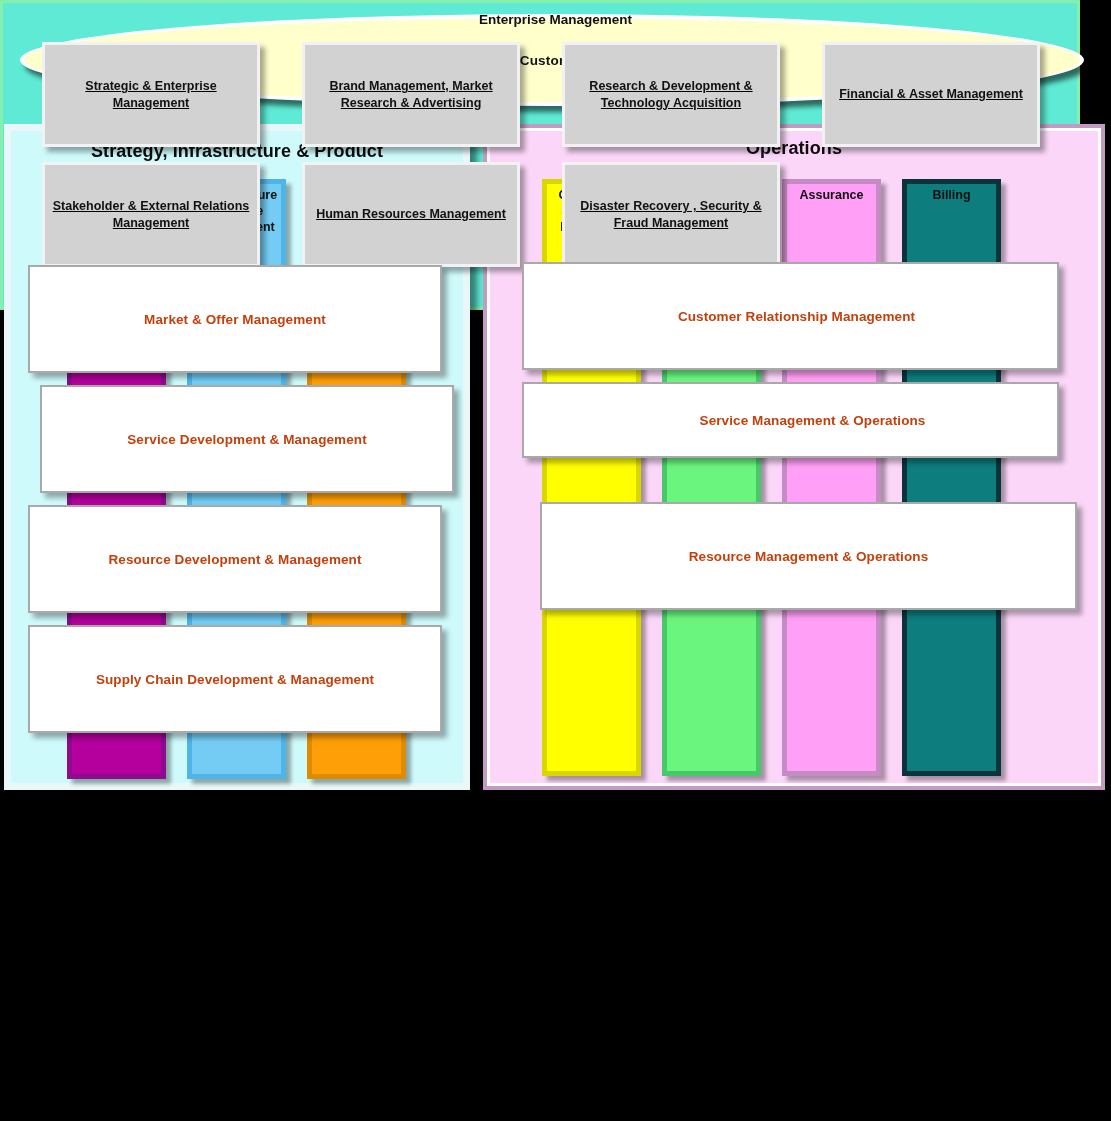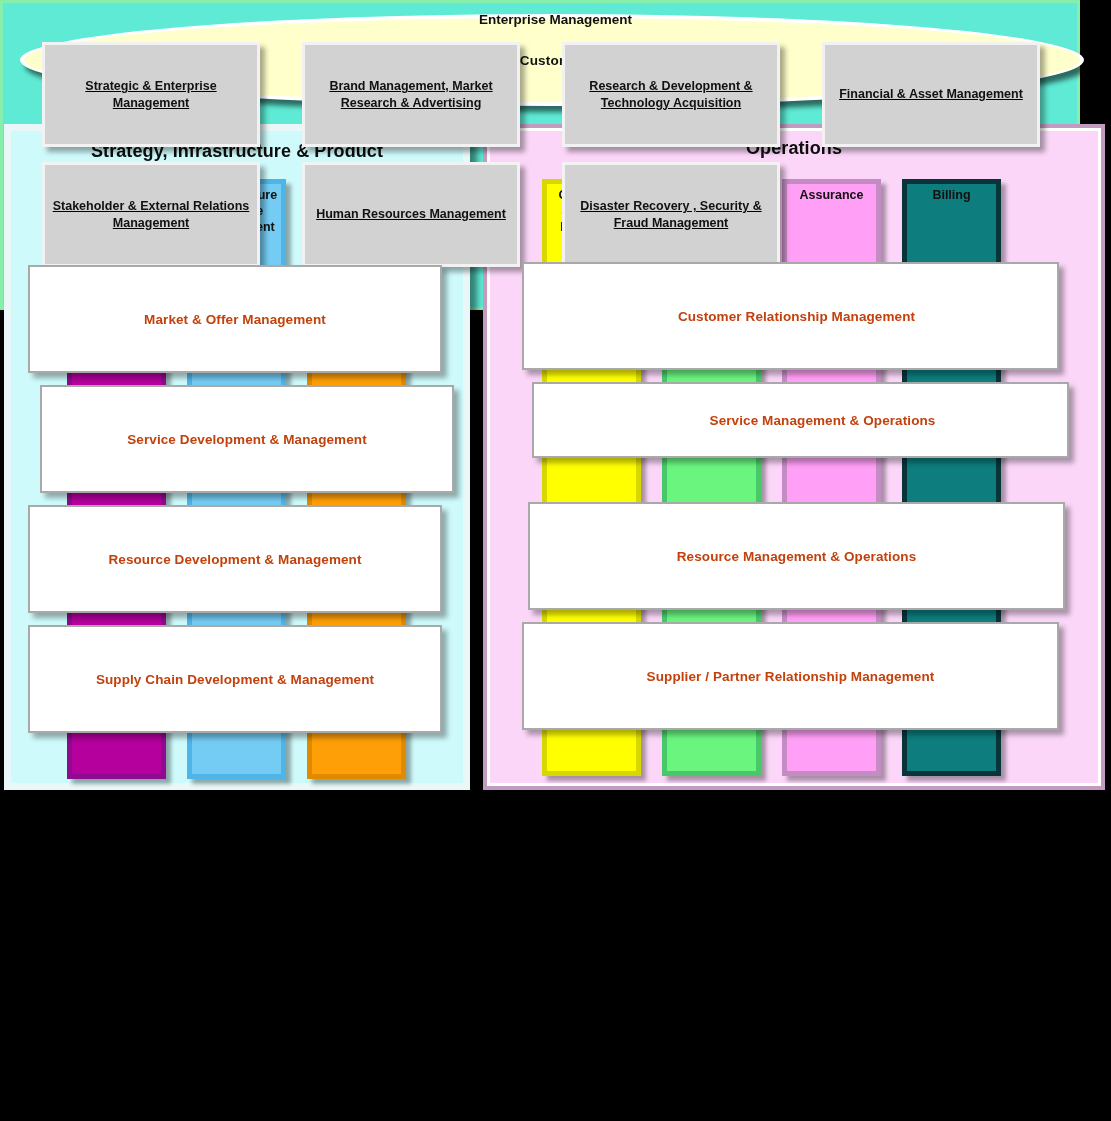"Service Management & Operations" div.hbar { left: 45px -> 35px }
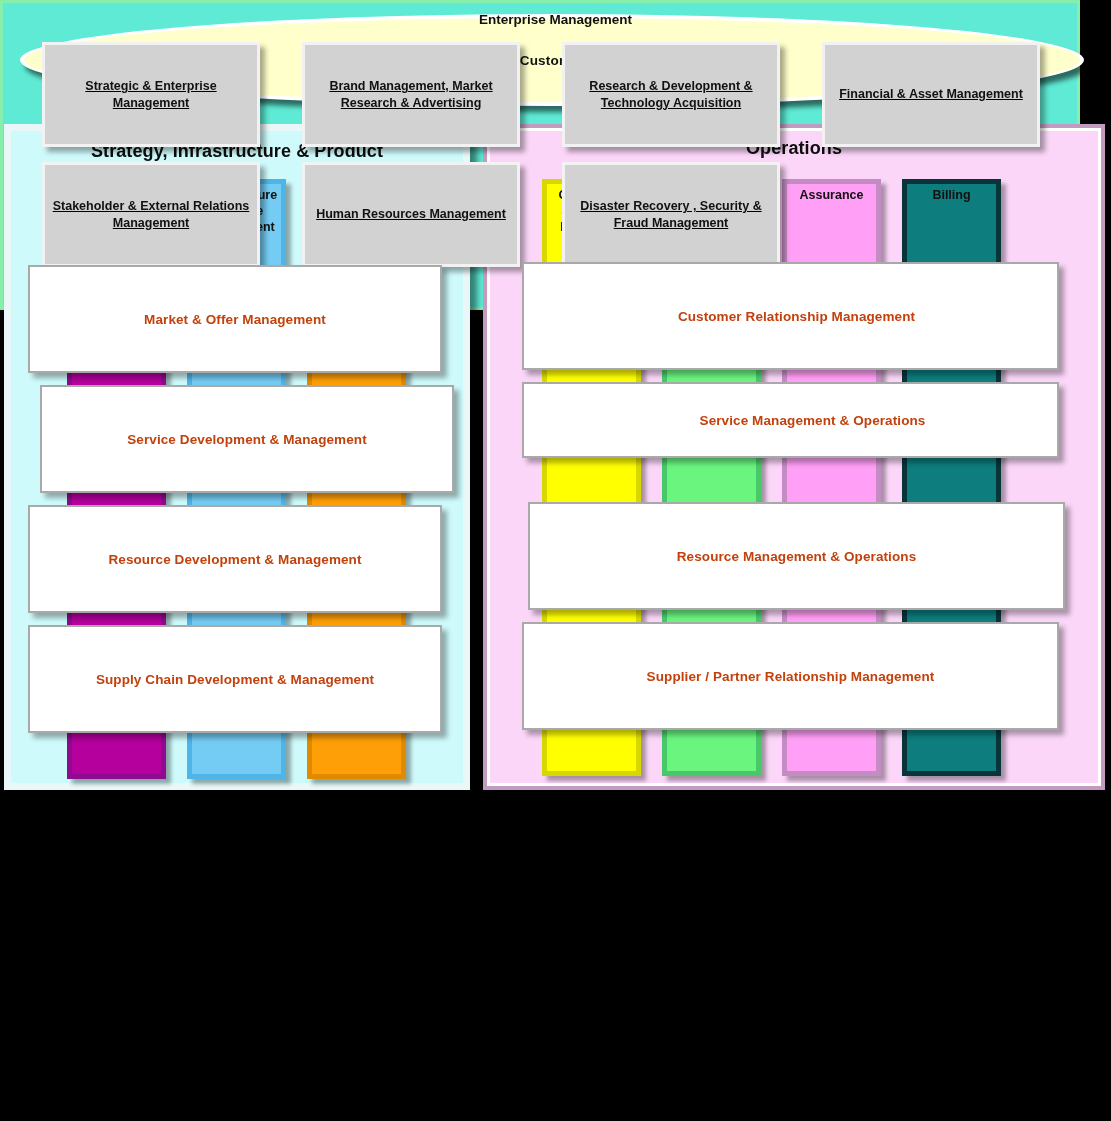"Resource Management & Operations" div.hbar { left: 41px -> 53px }
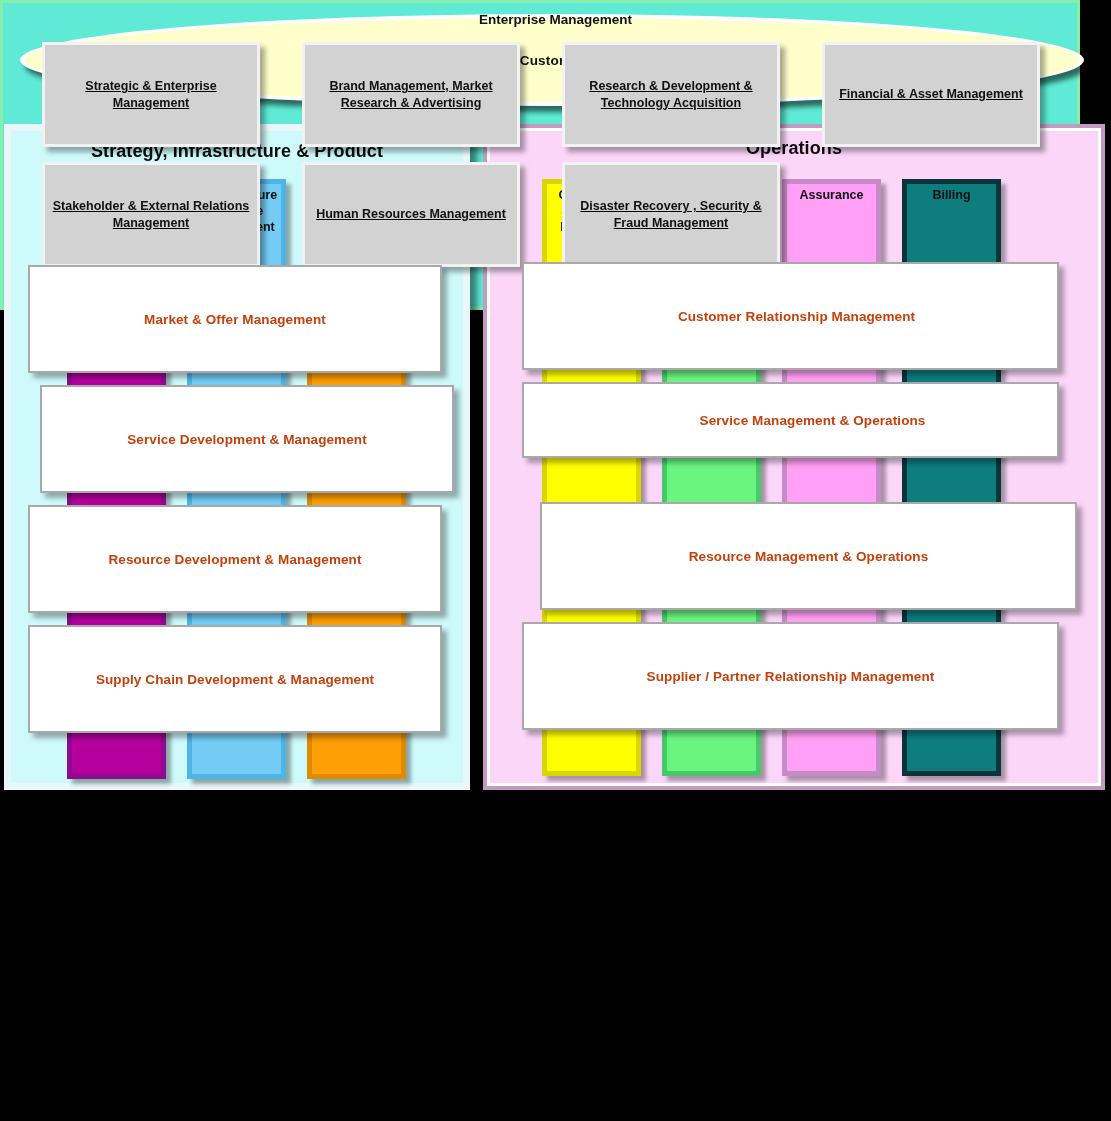"Supplier / Partner Relationship" div.hbar { html: <div> <span>Supplier / Partner Relationship Management</span> </div> -> none }
